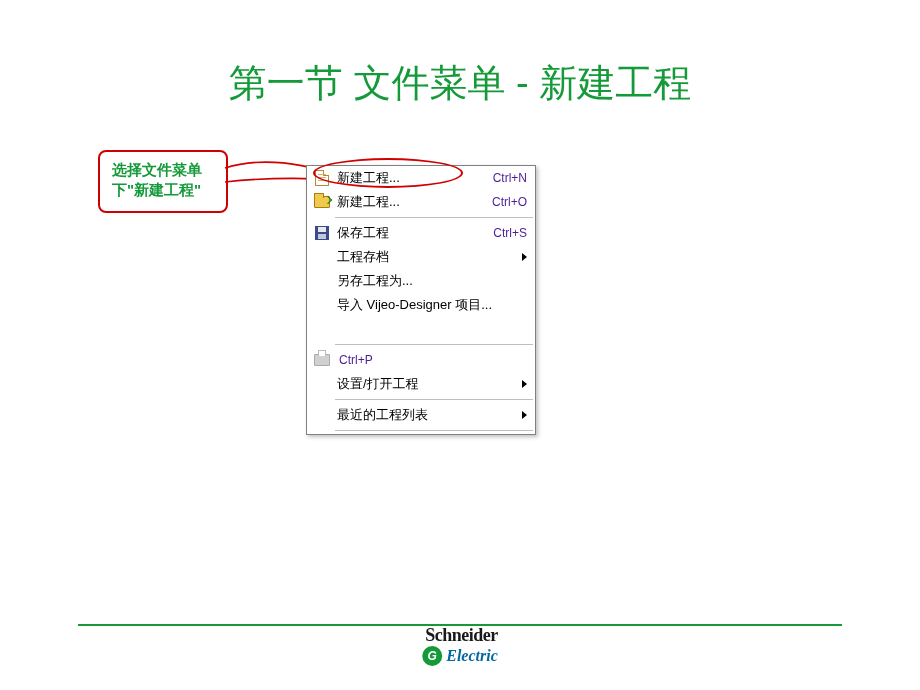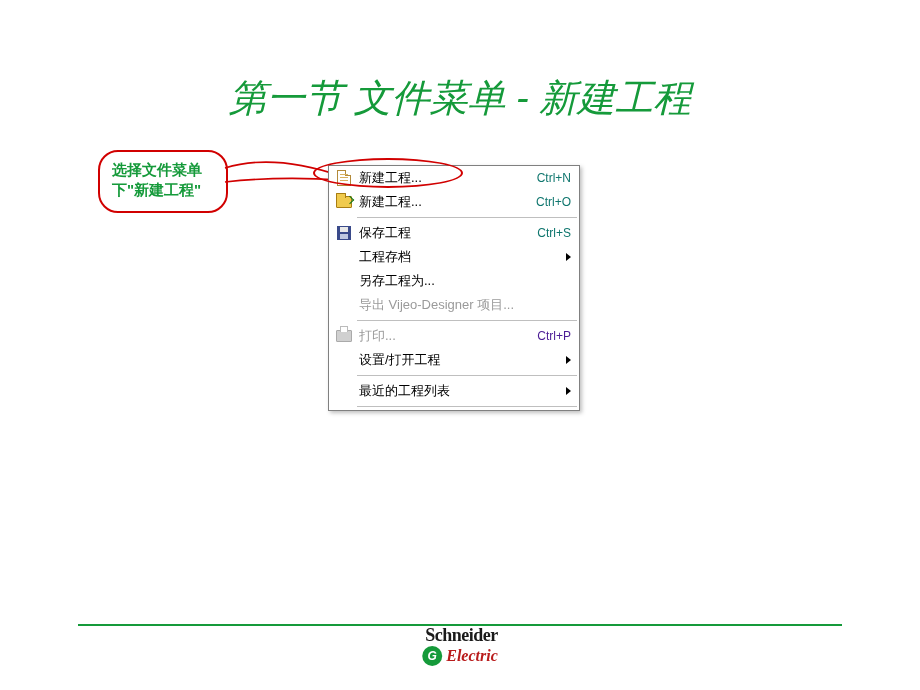"第一节 文件菜单 - 新建工程" .title { font-style: italic -> none; padding-top: 73px -> 58px }
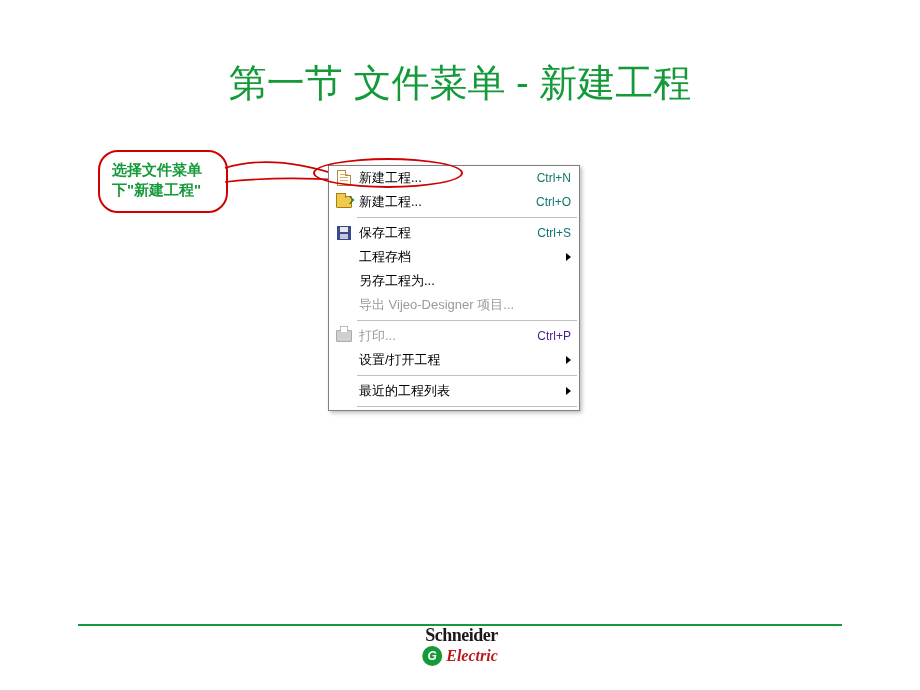"选择文件菜单" .callout-box { border-radius: 20px -> 8px }
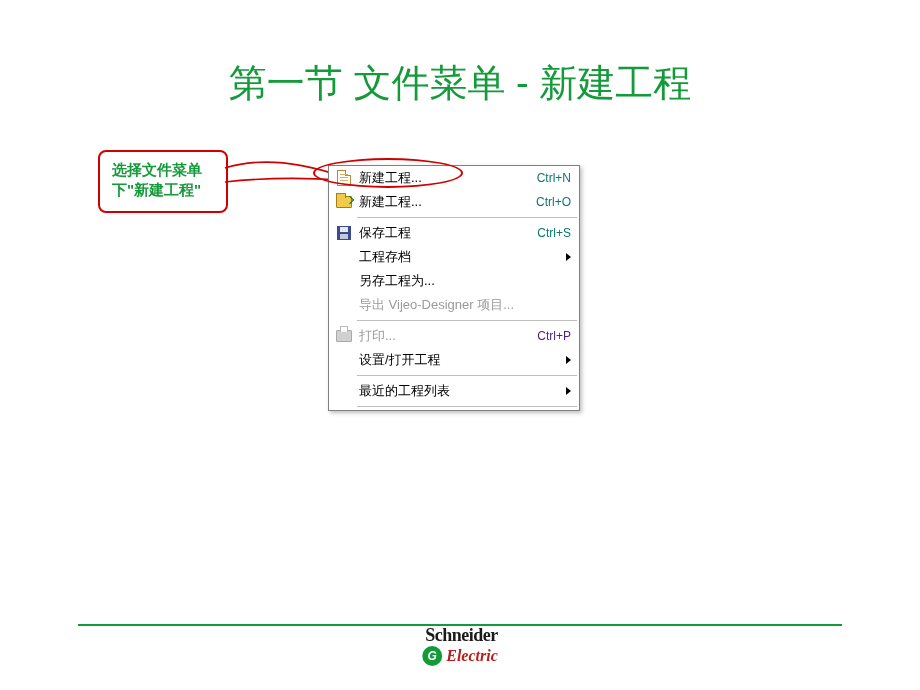"新建工程..." .menu { left: 328px -> 306px; width: 252px -> 230px }
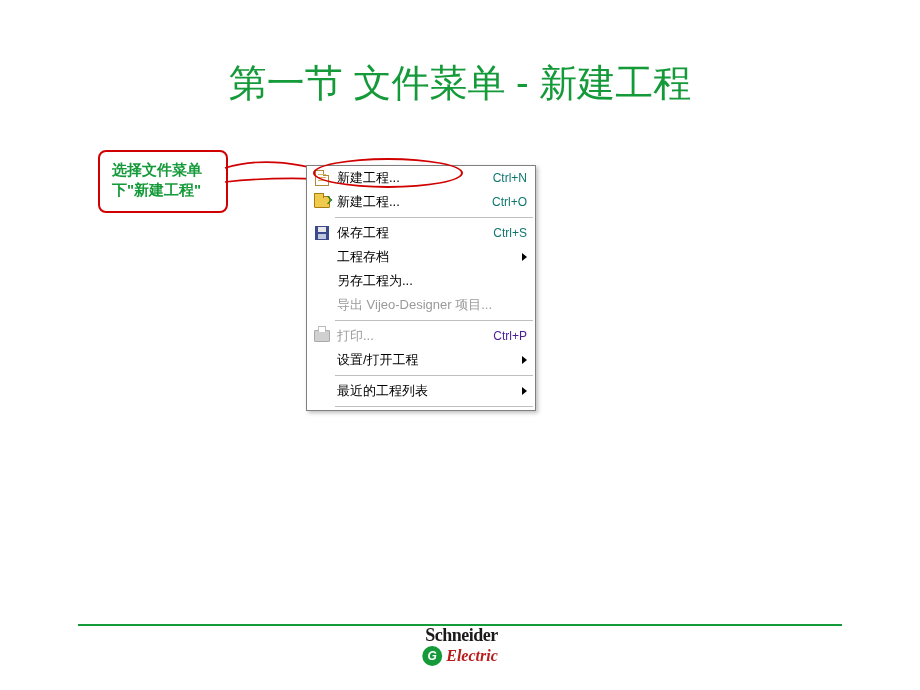"Ctrl+N" .menu-shortcut { color: #0f766e -> #4c1d95 }
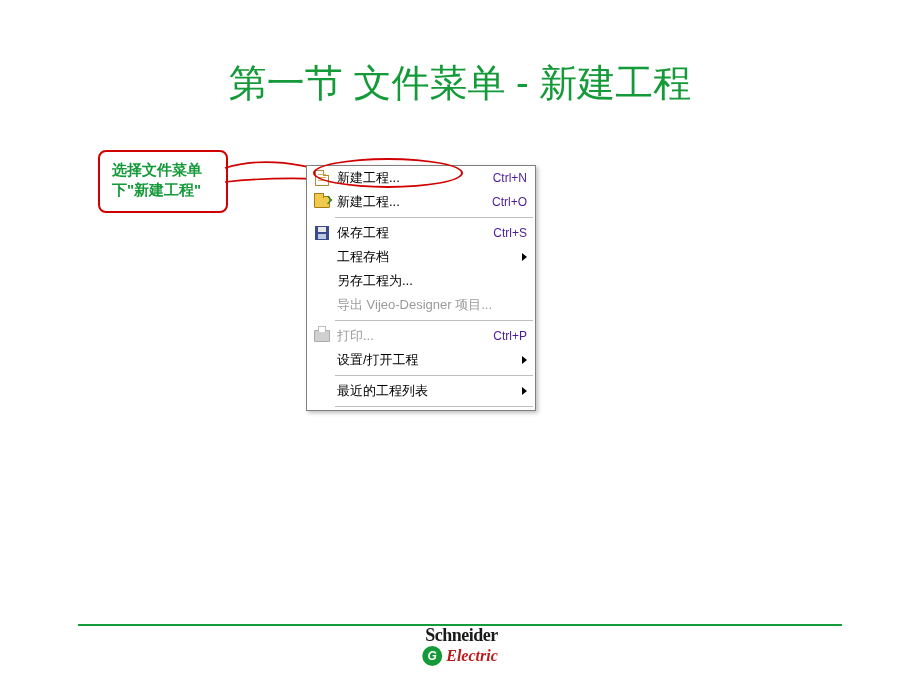"导入 Vijeo-Designer 项目..." div.menu-row { html: none -> <div> <div></div> <div>导入 Vijeo-Designer 项目...</div> </div> }
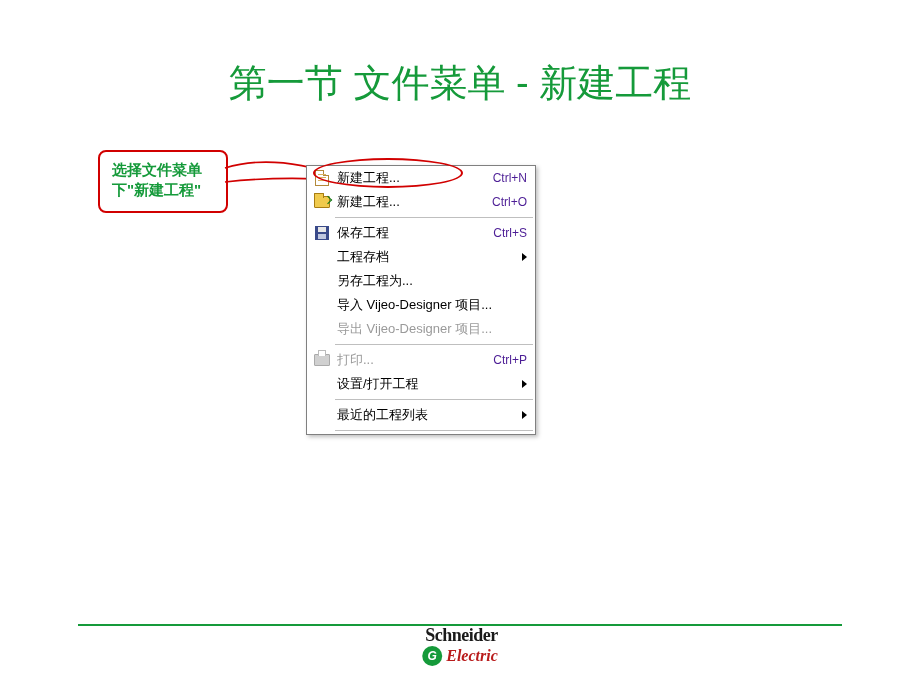"导出 Vijeo-Designer 项目..." div.menu-label { html: <div>导出 Vijeo-Designer 项目...</div> -> none }
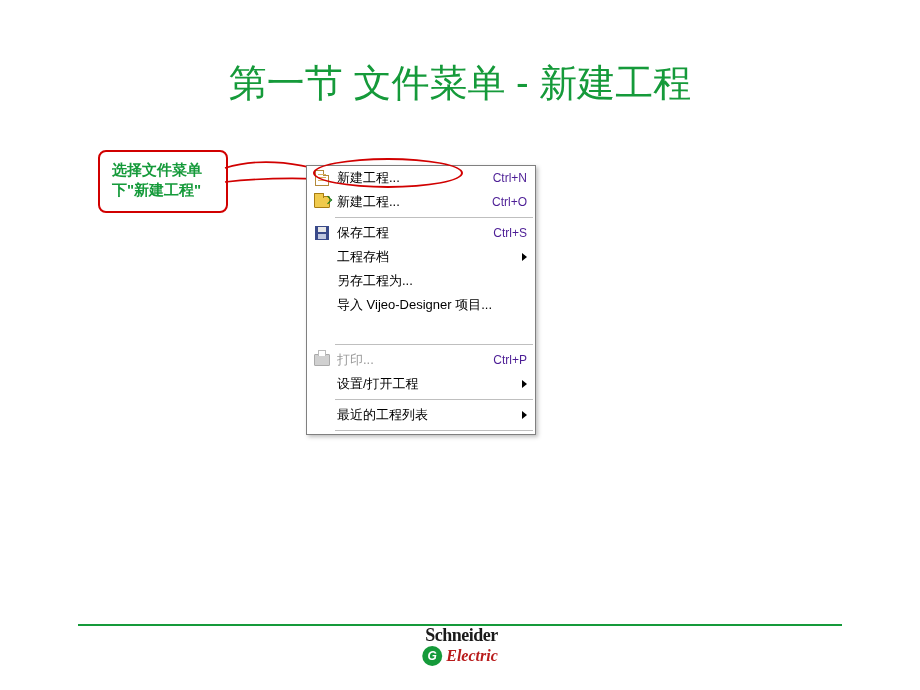"打印..." div.menu-label { html: <div>打印...</div> -> none }
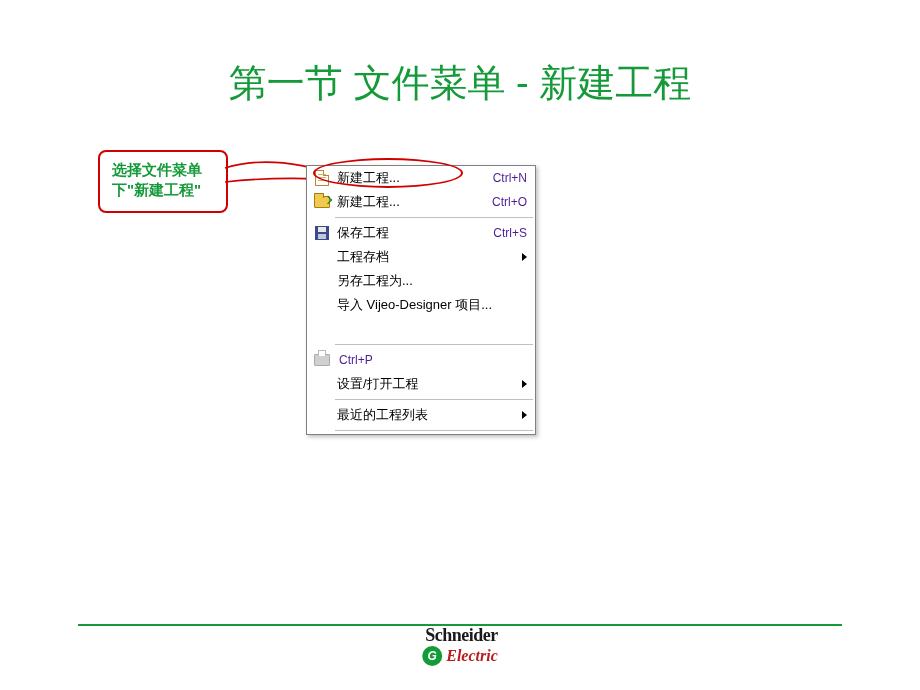"Electric" .logo-electric { color: #b91c1c -> #0369a1 }
